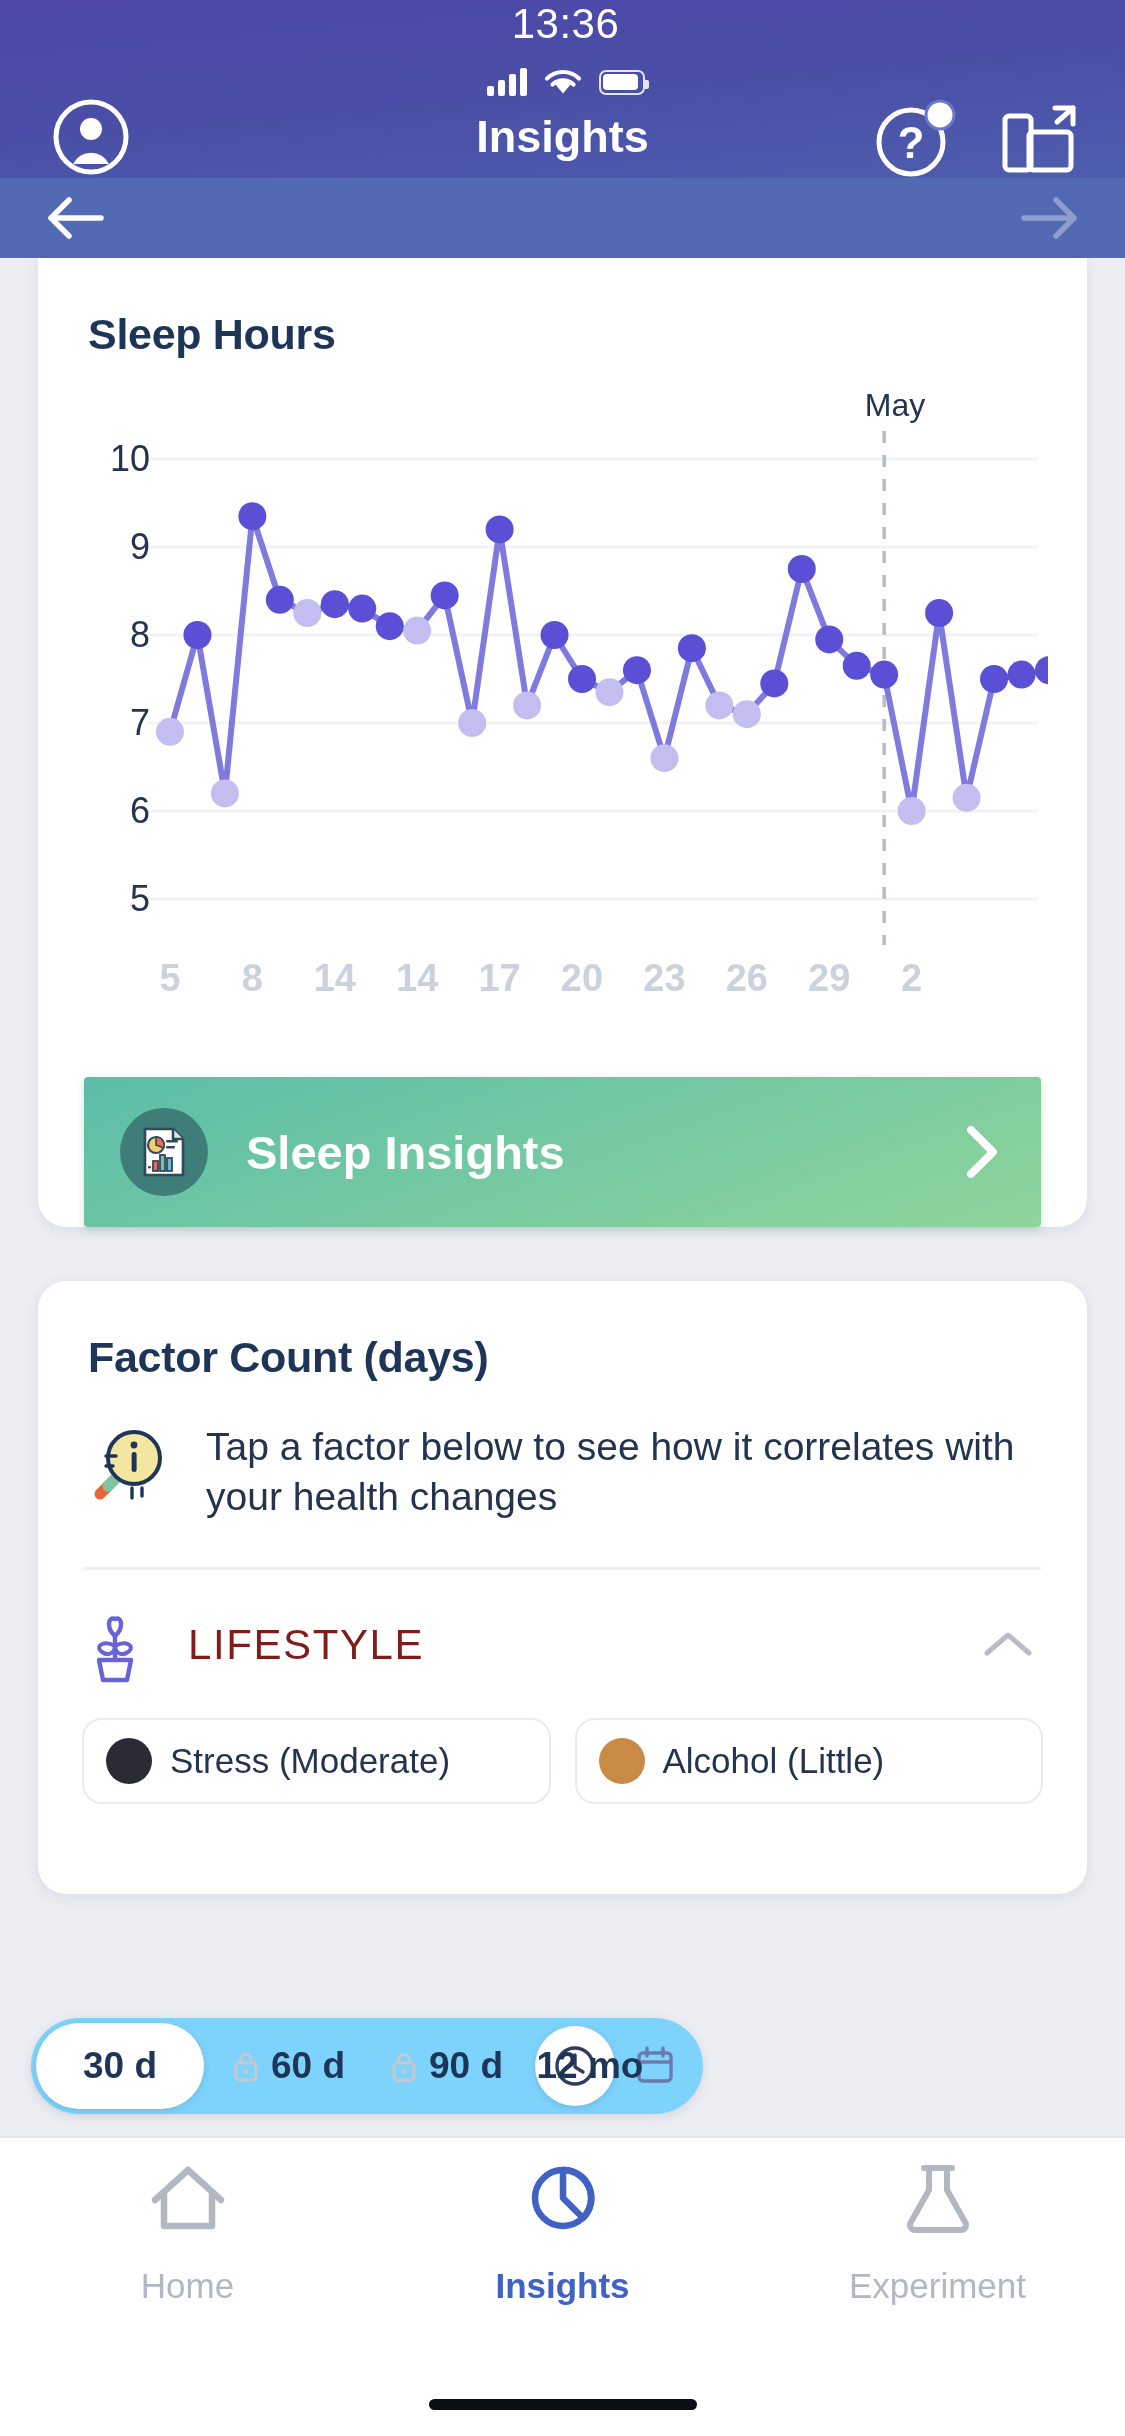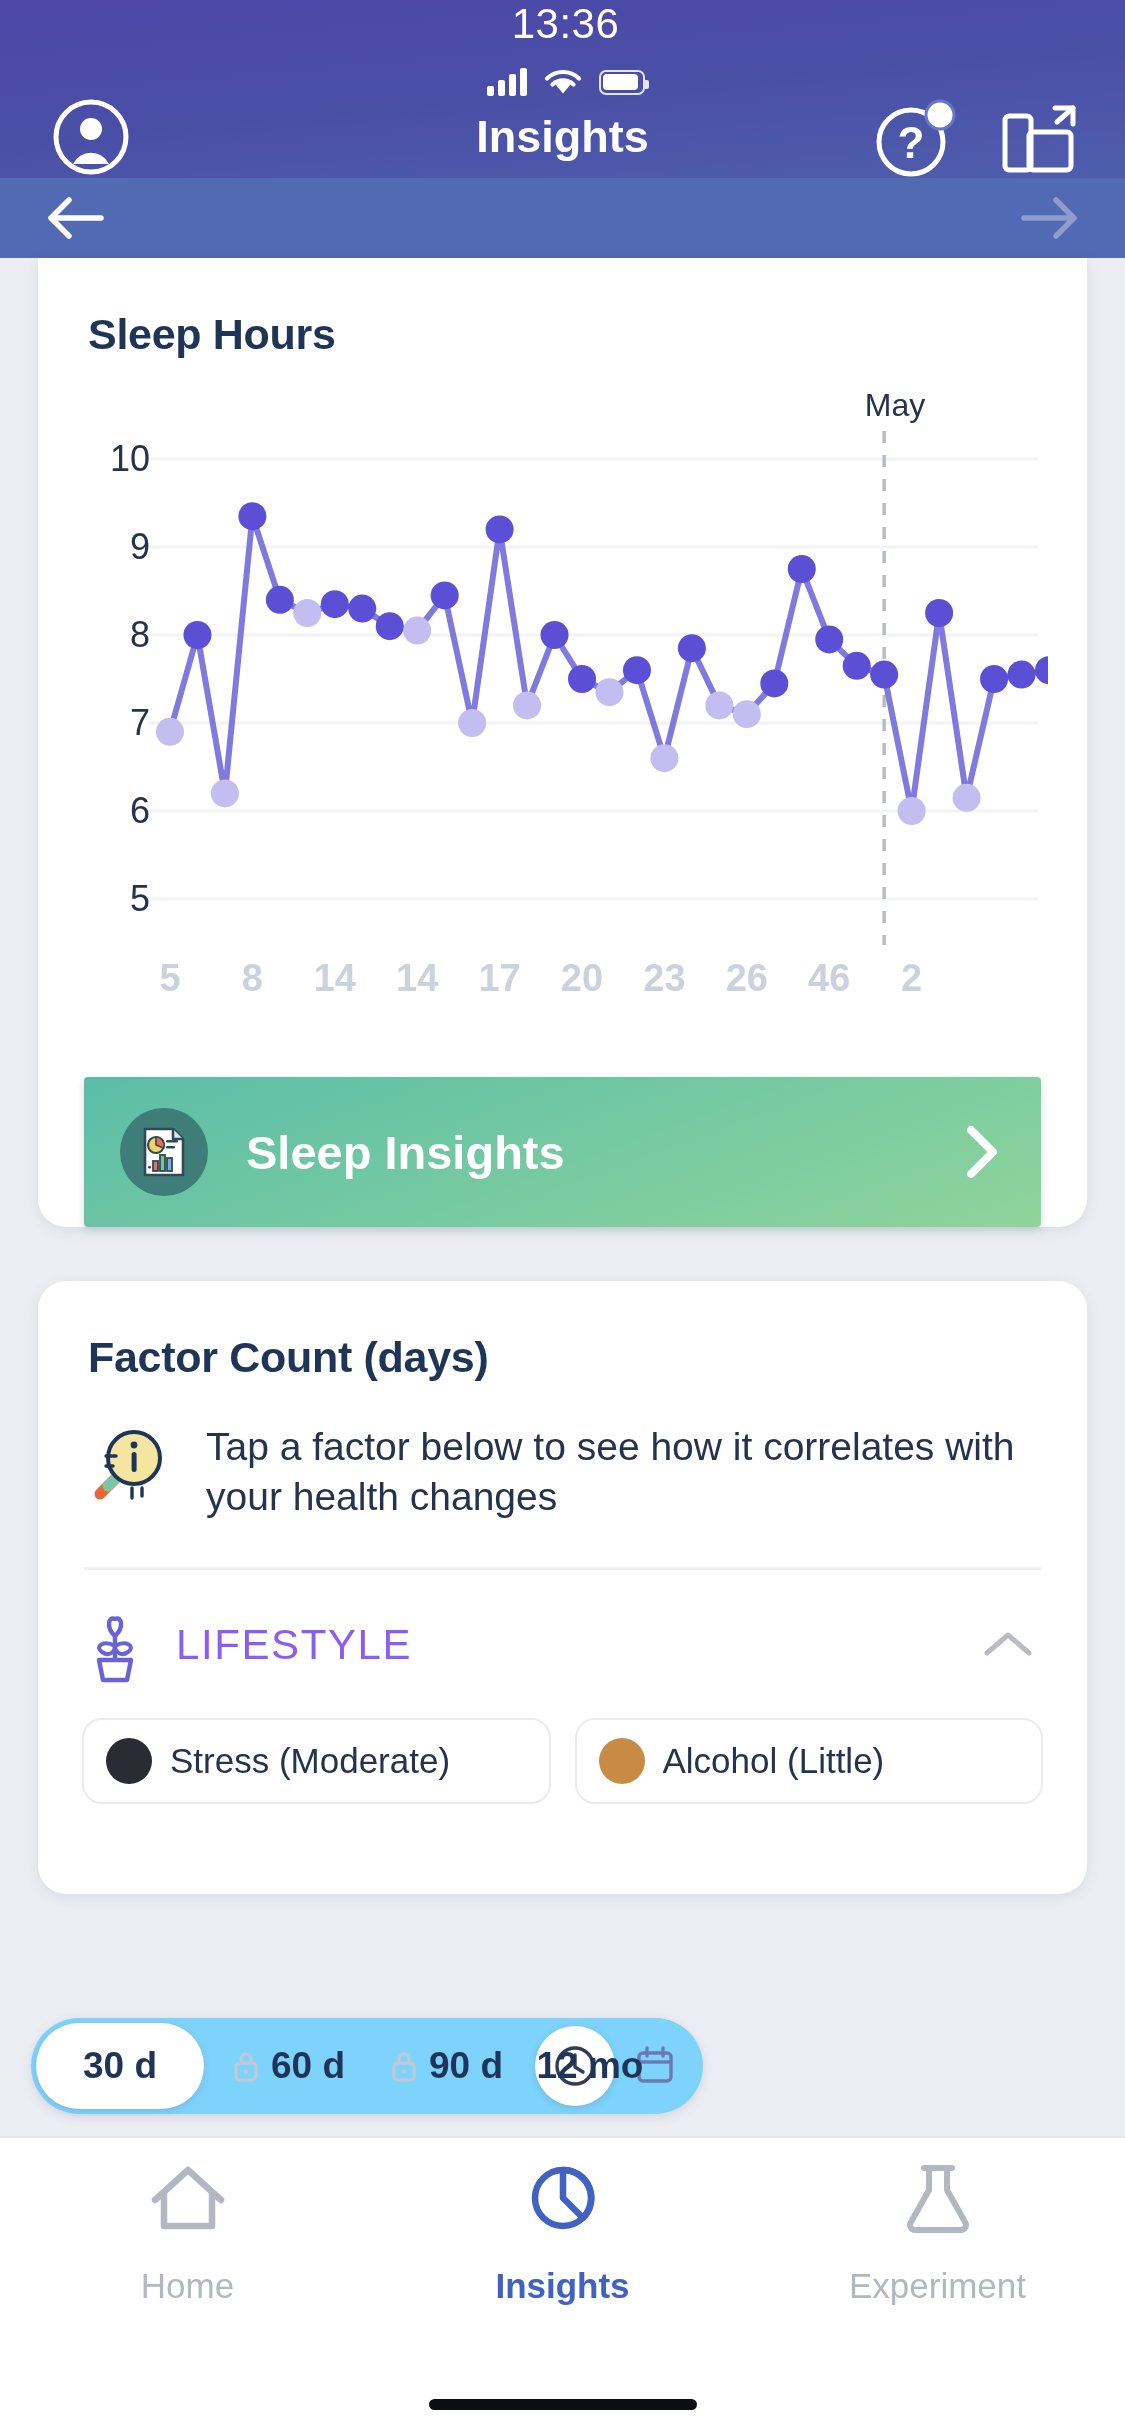"46" div.xlab { text: 46 -> 29 }
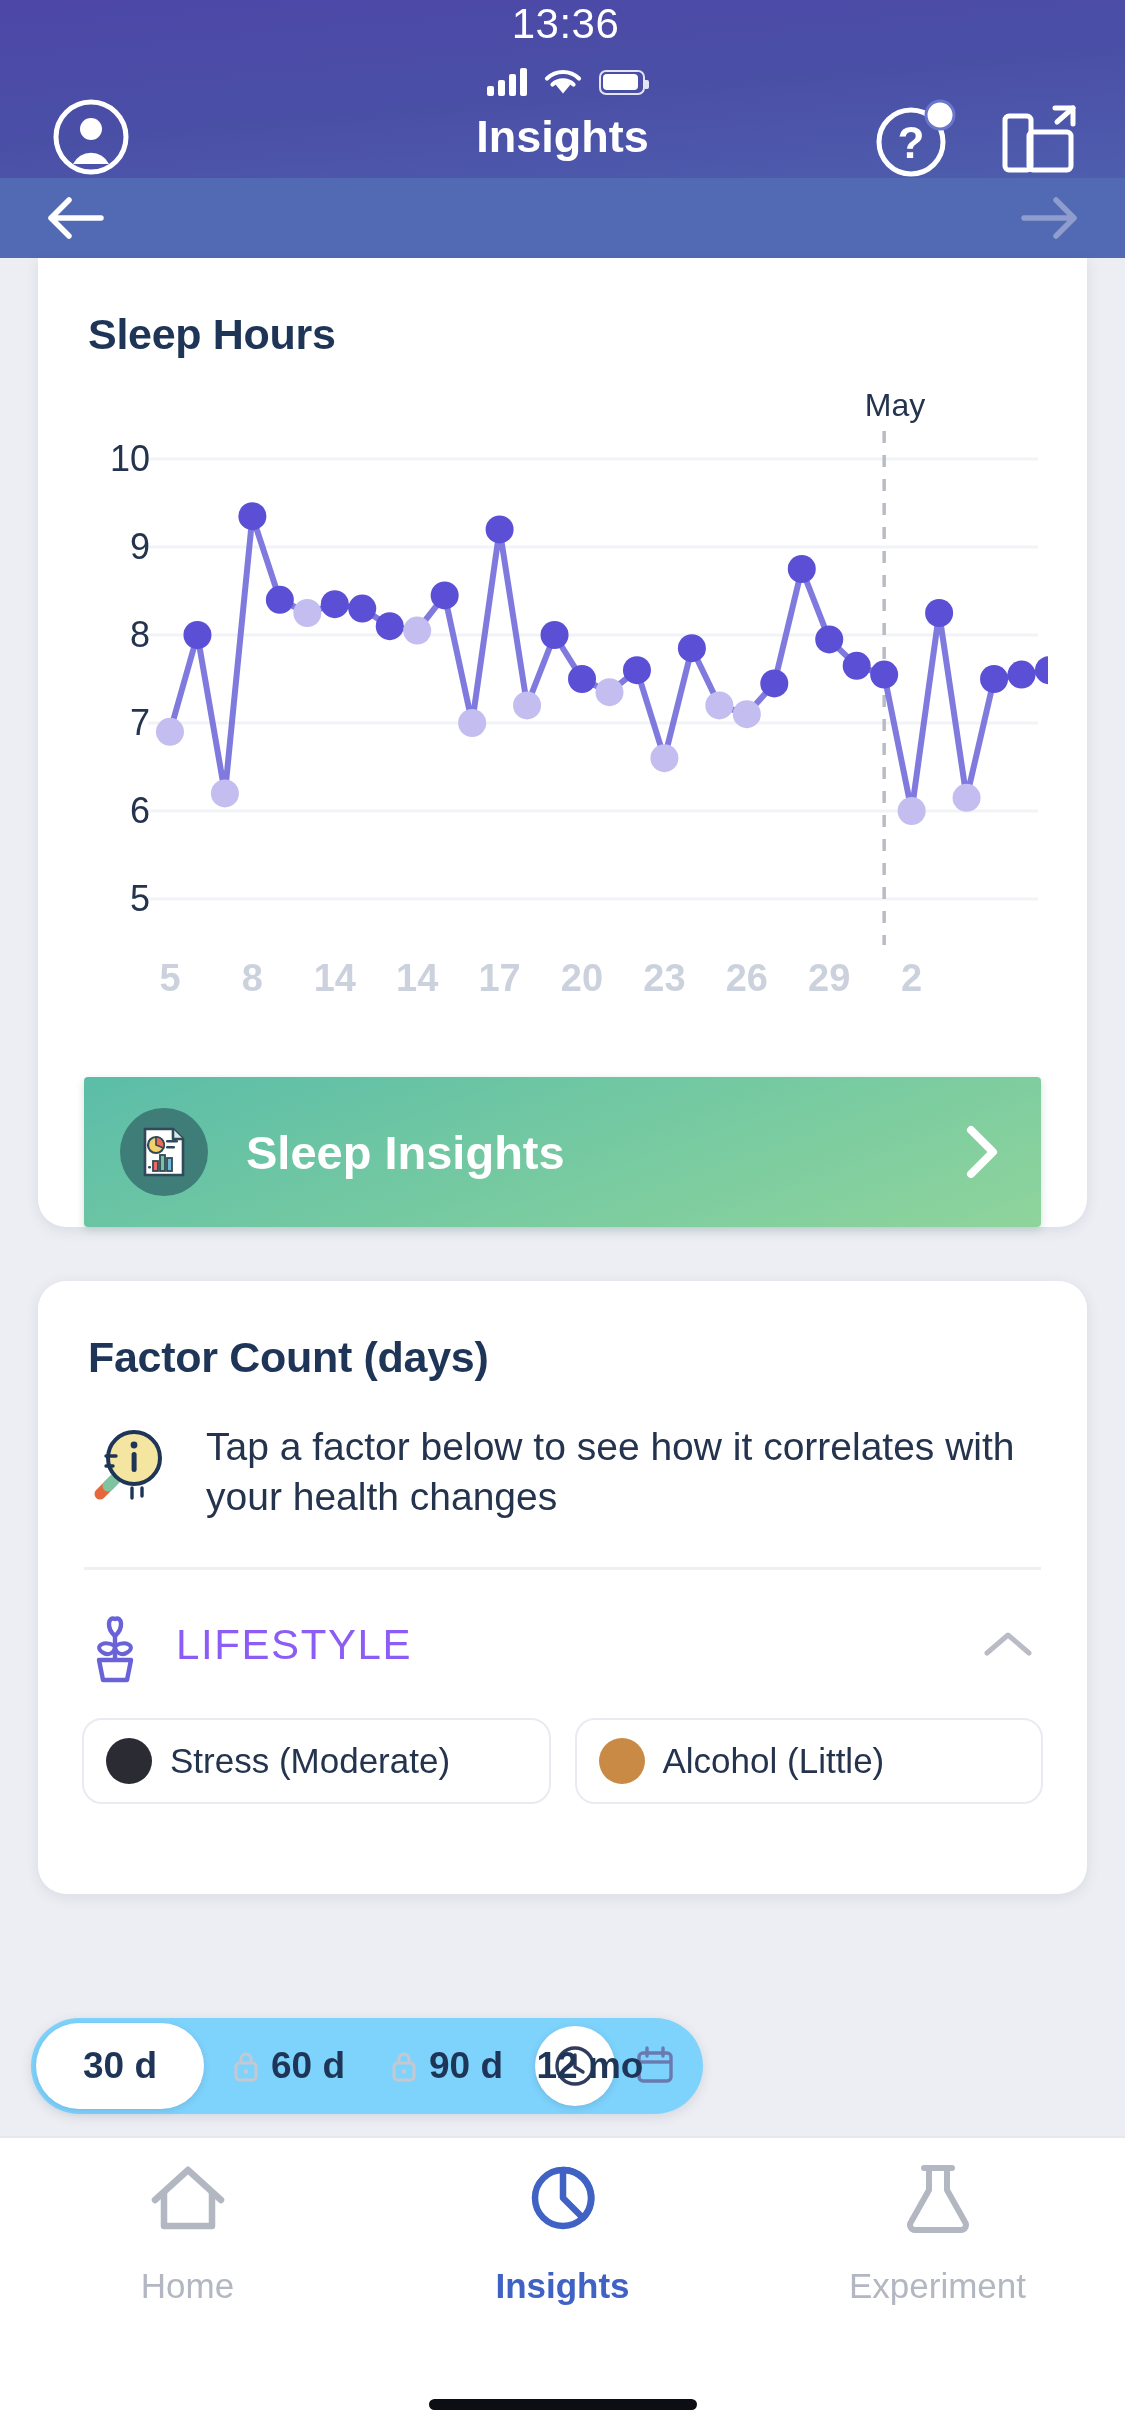"LIFESTYLE" .cat-label { color: #8b5cf6 -> #7f1d1d; margin-left: none -> 12px }
